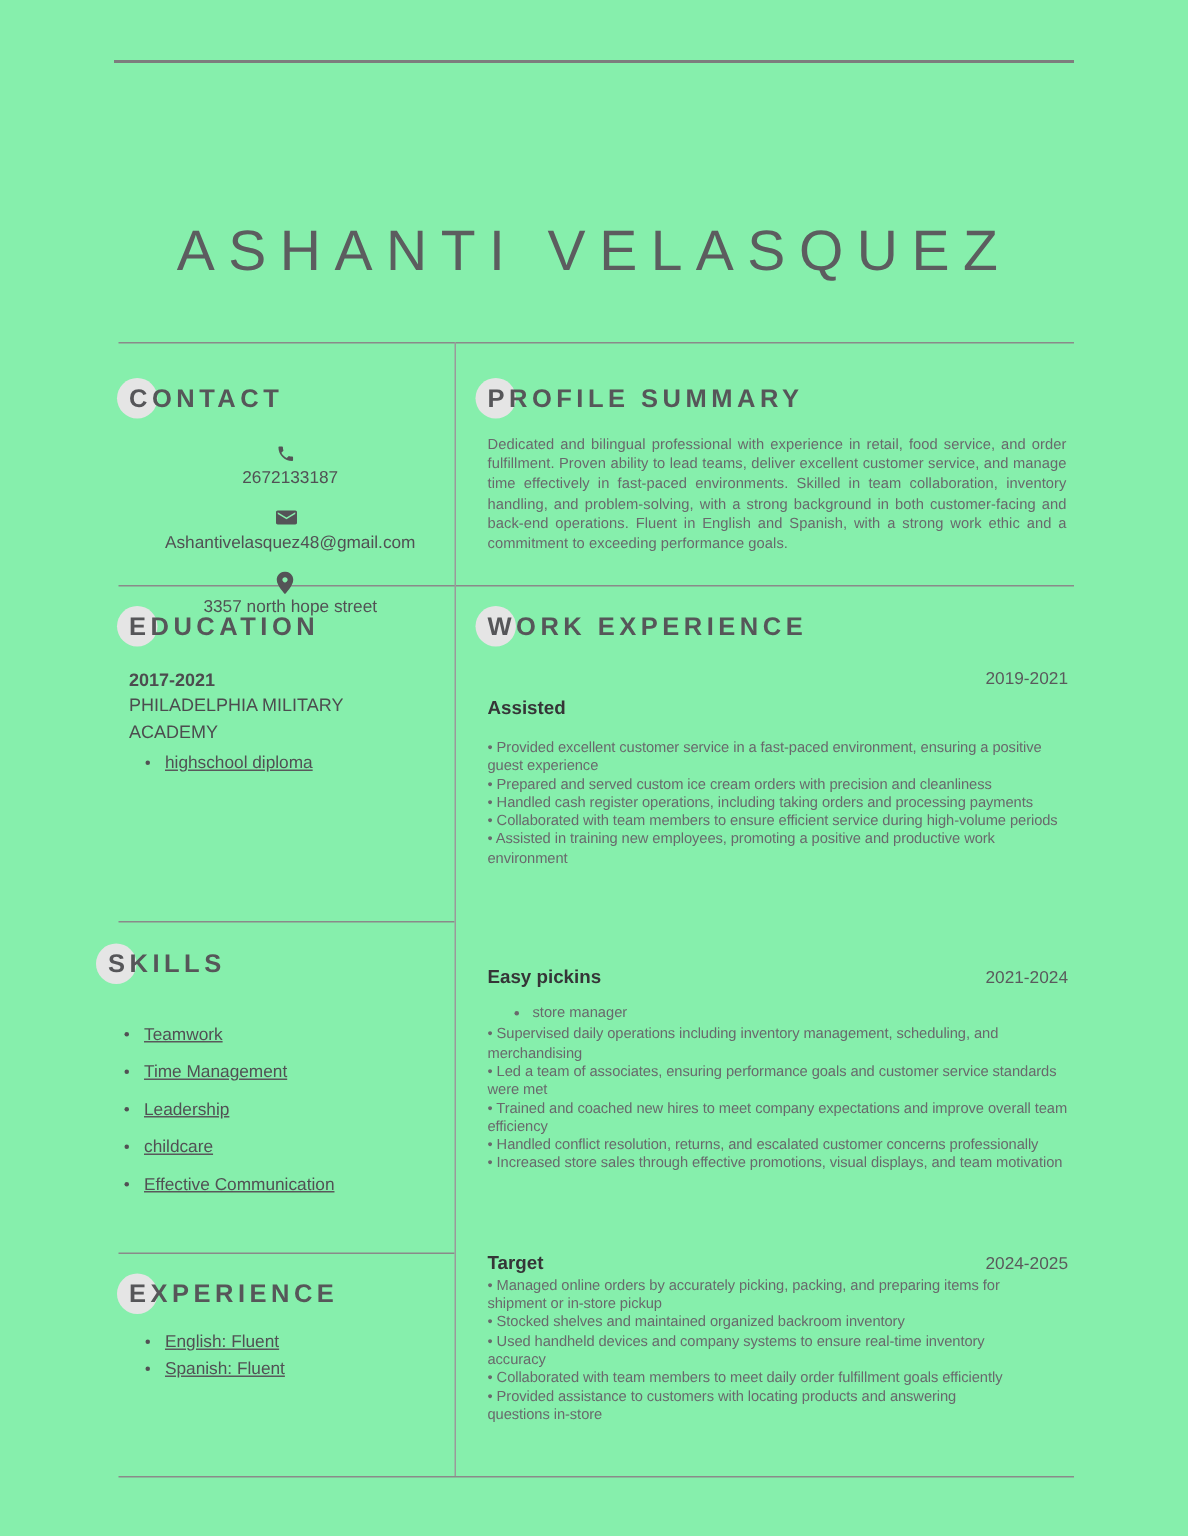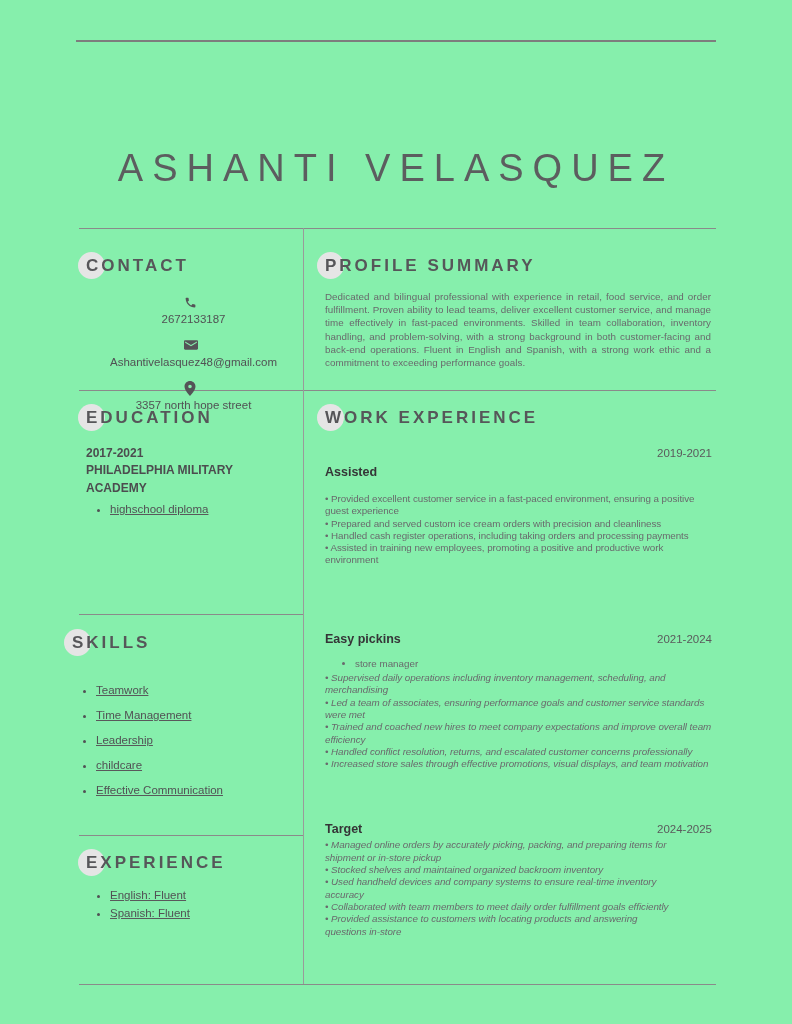"PHILADELPHIA MILITARY ACADEMY" .edu-school { font-weight: 700 -> 400 }
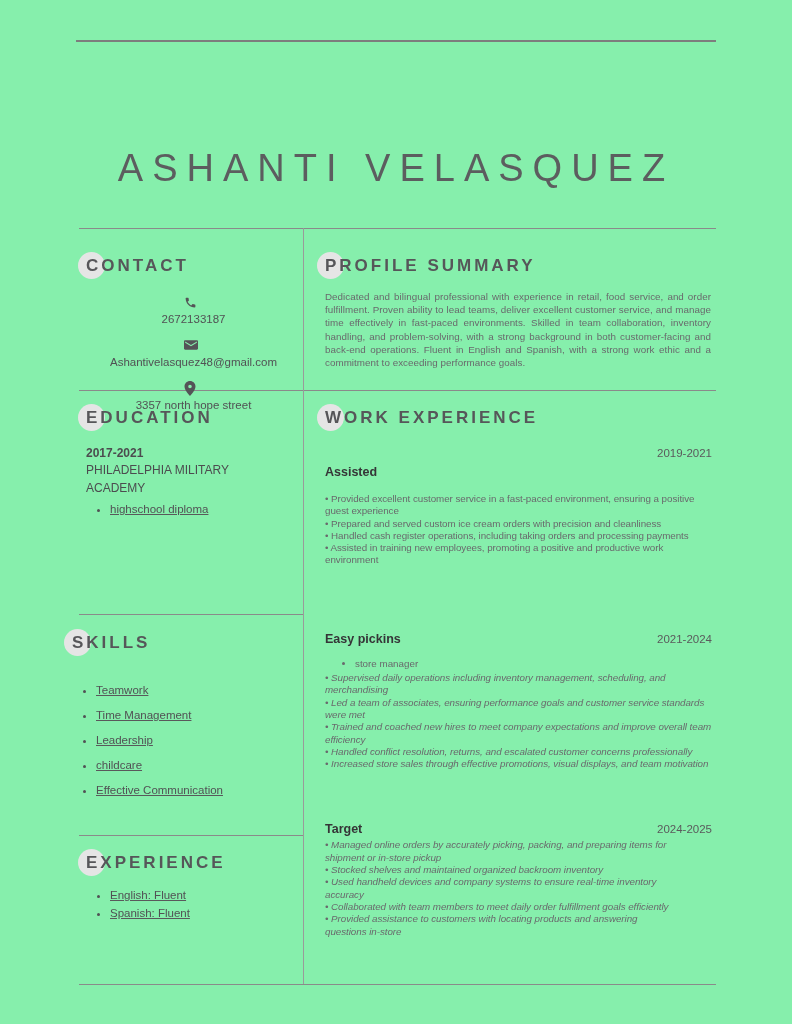"Collaborated with team members to ensure" div { html: none -> <div>Collaborated with team members to ensure efficient service during high-volume periods</div> }
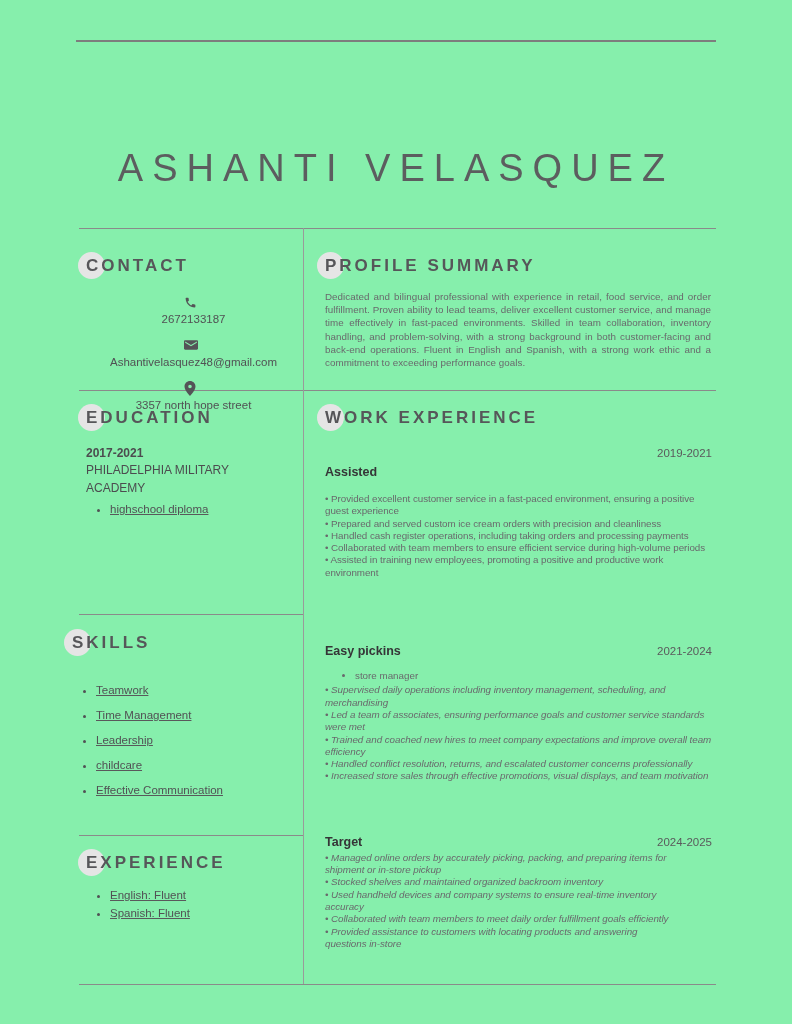"Supervised daily operations including" .job2-bullets,.job3-bullets { font-style: italic -> none }
